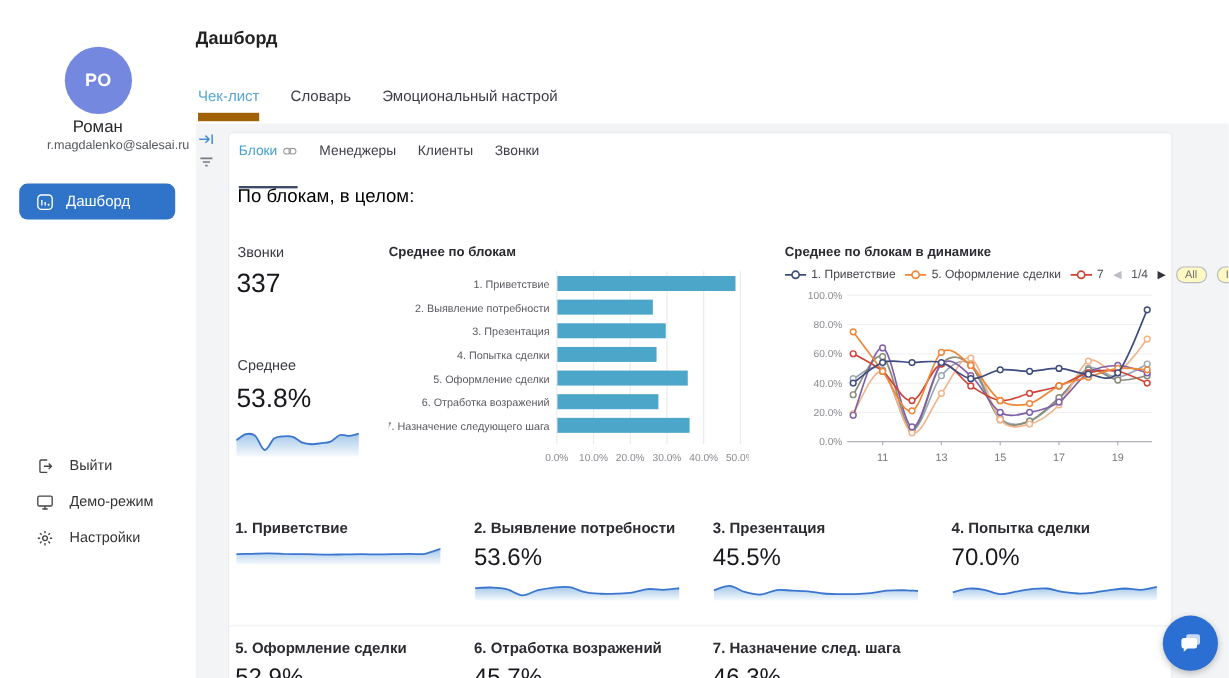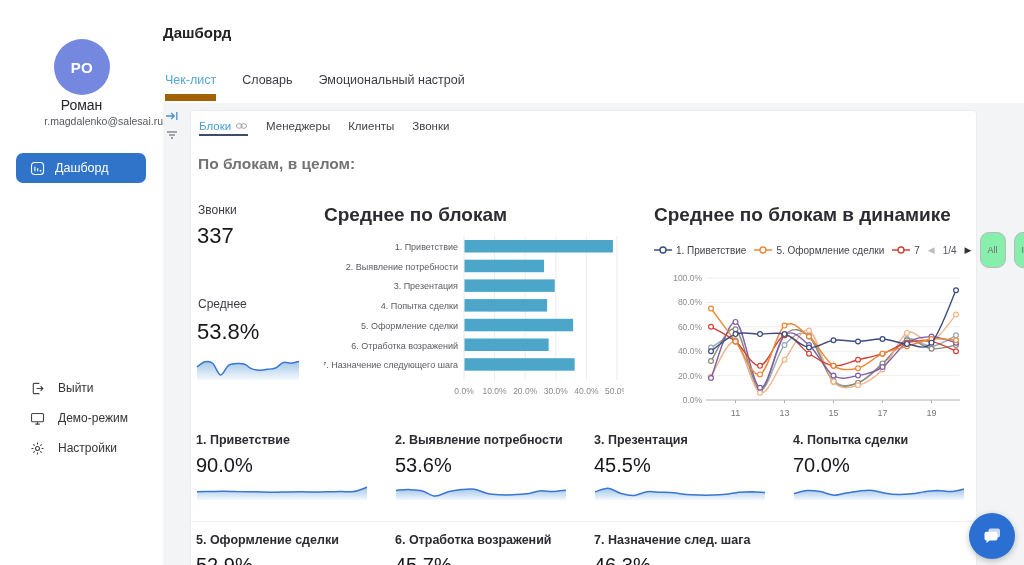"r.magdalenko@salesai.ru" .uemail { left: 0 -> 17px; text-align: right -> center }
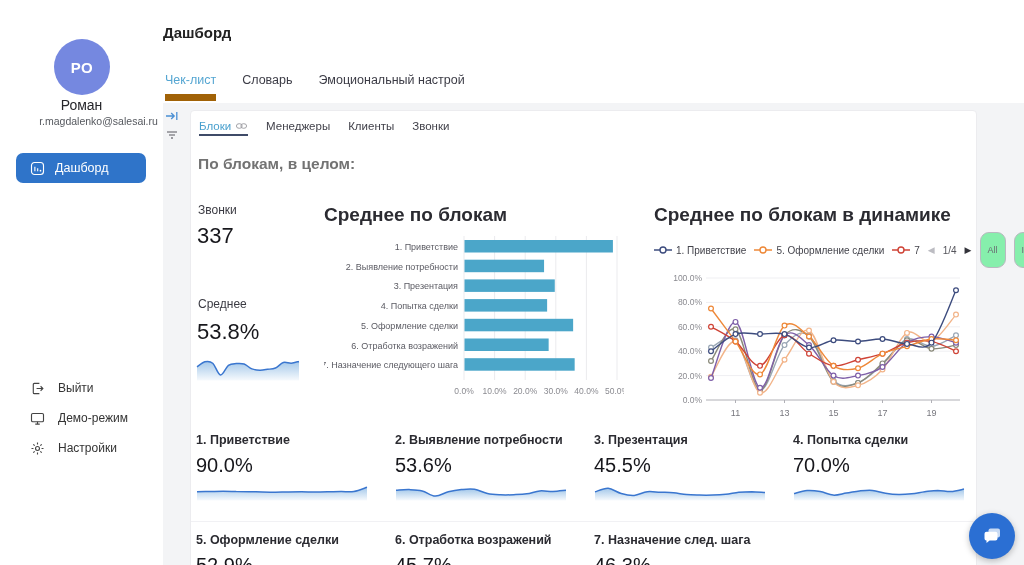"Блоки" .itab.active { padding-bottom: 2px -> 23px }
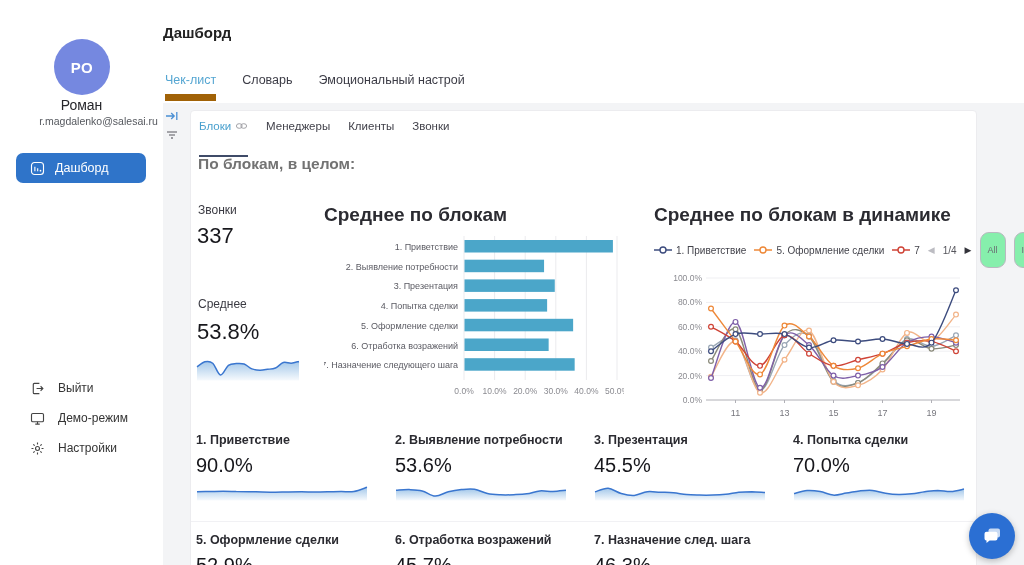"По блокам, в целом:" .heading { color: #737373 -> #000000; font-weight: bold -> normal }
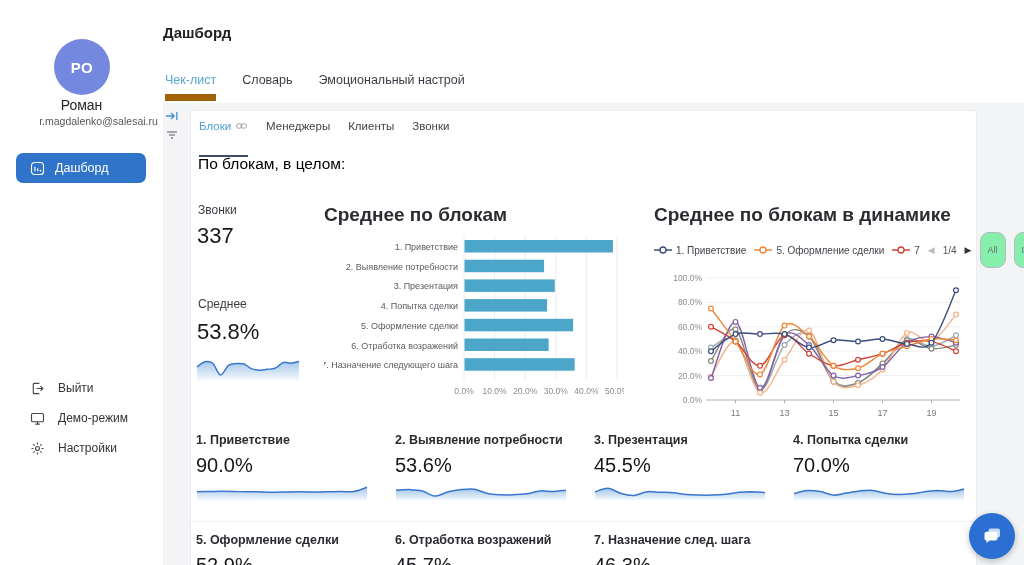"Среднее по блокам" .charttitle { font-size: 19px -> 11px }
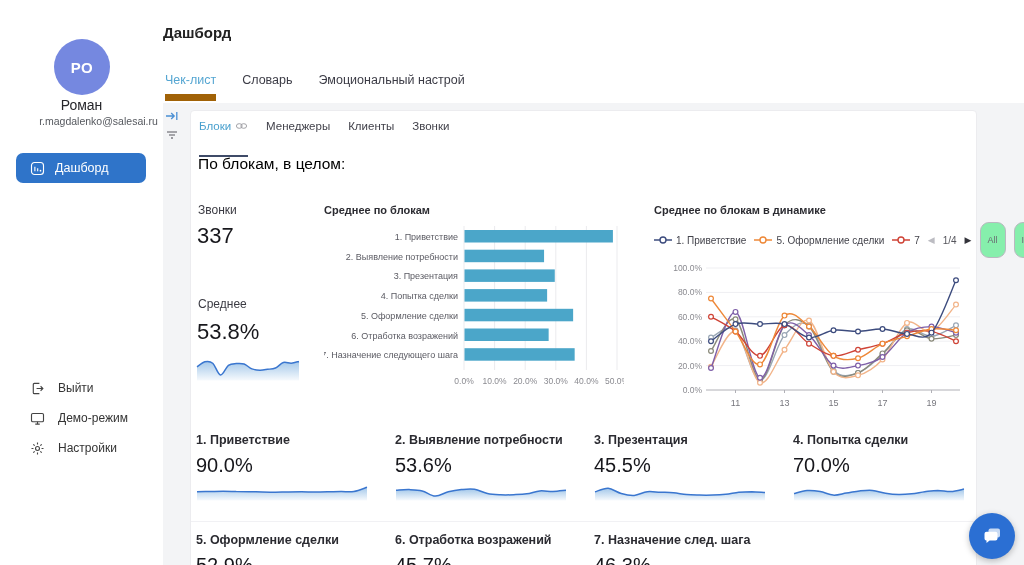"All" .pill { background: #86efac -> #fef9c3; padding: 12px 7px -> 1px 7px }
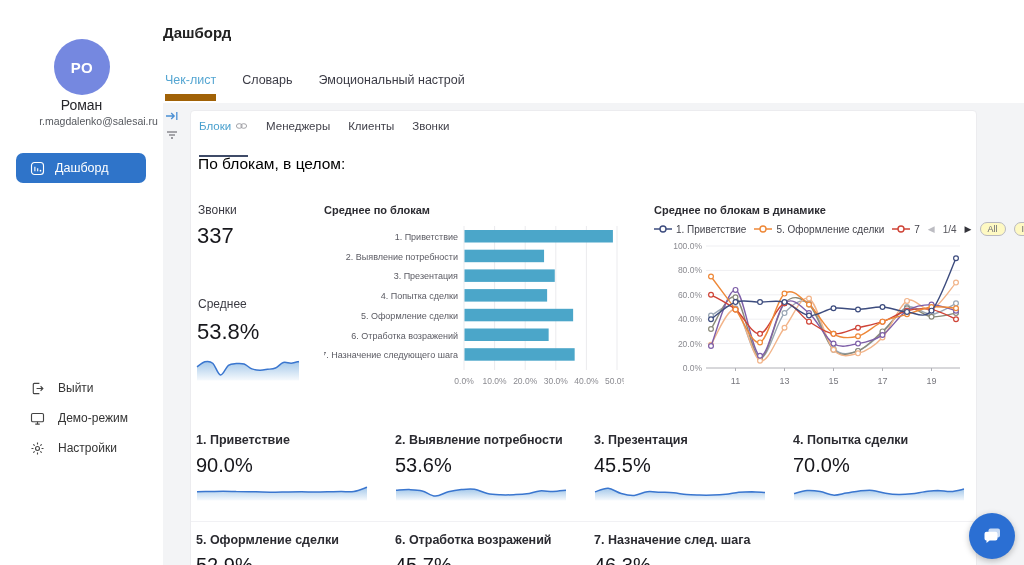"90.0%" div.cardval { html: <div>90.0%</div> -> none }
